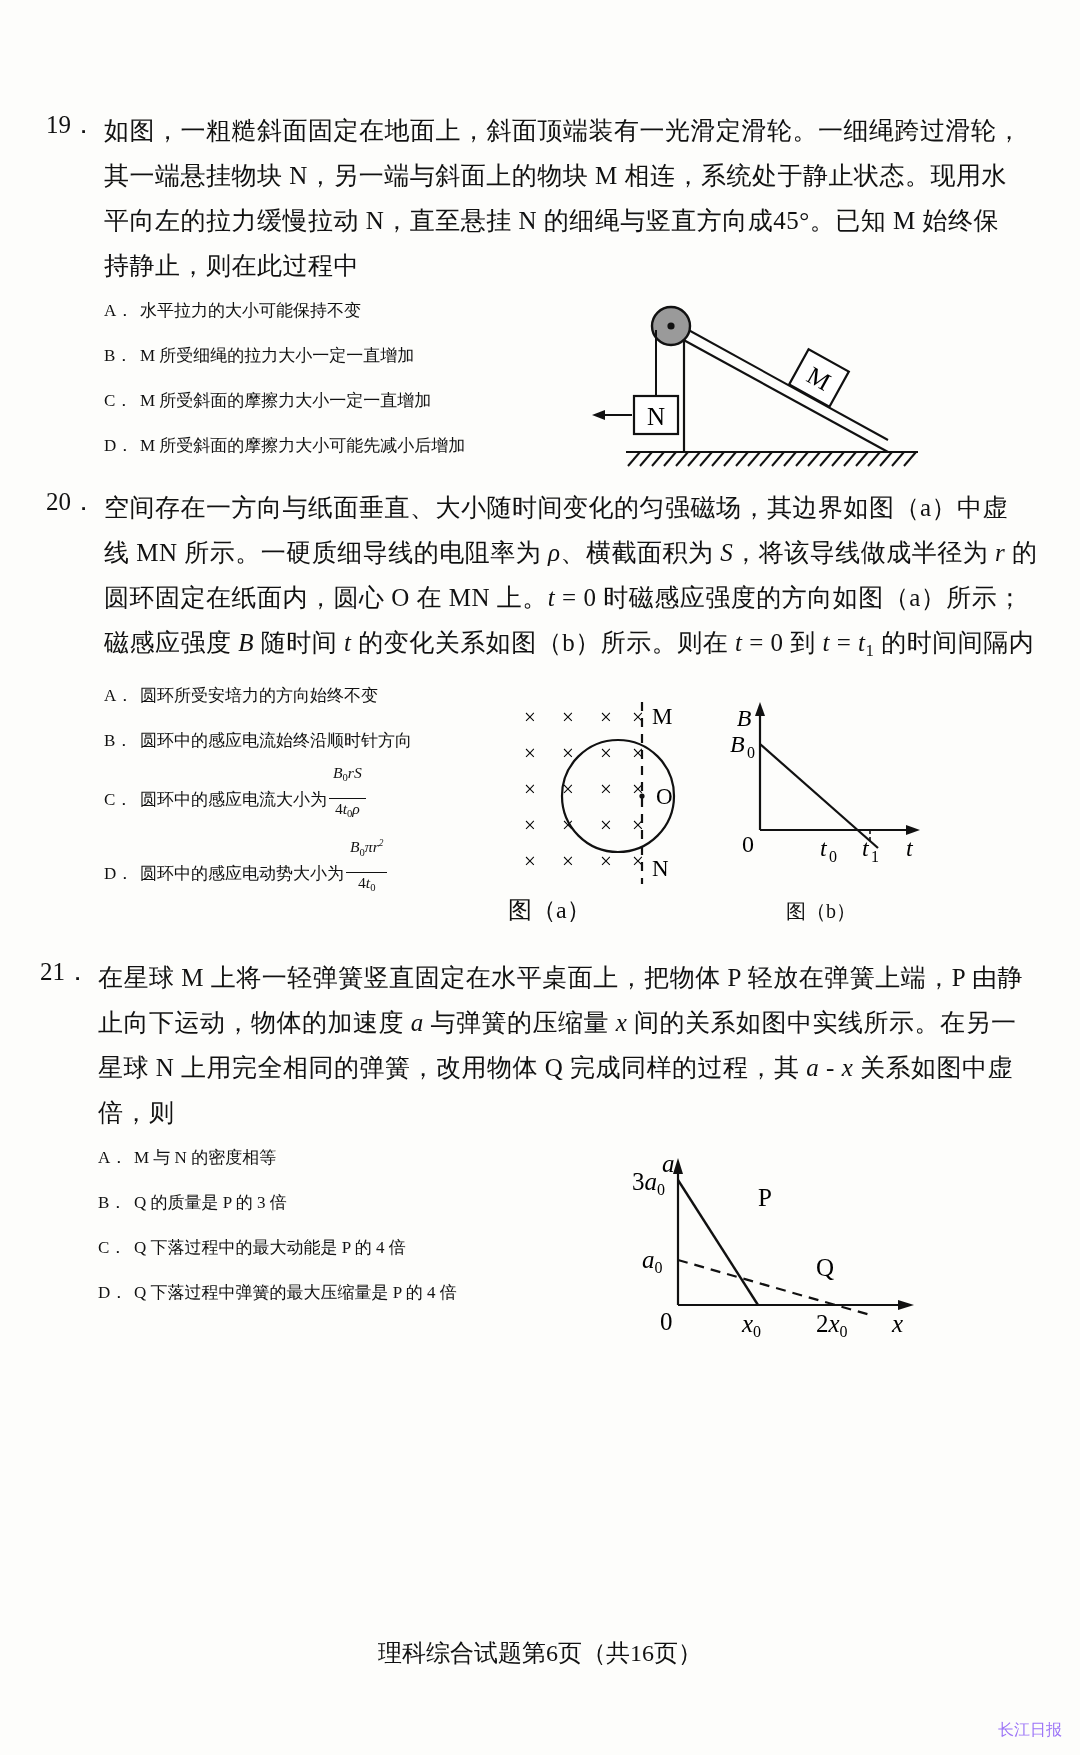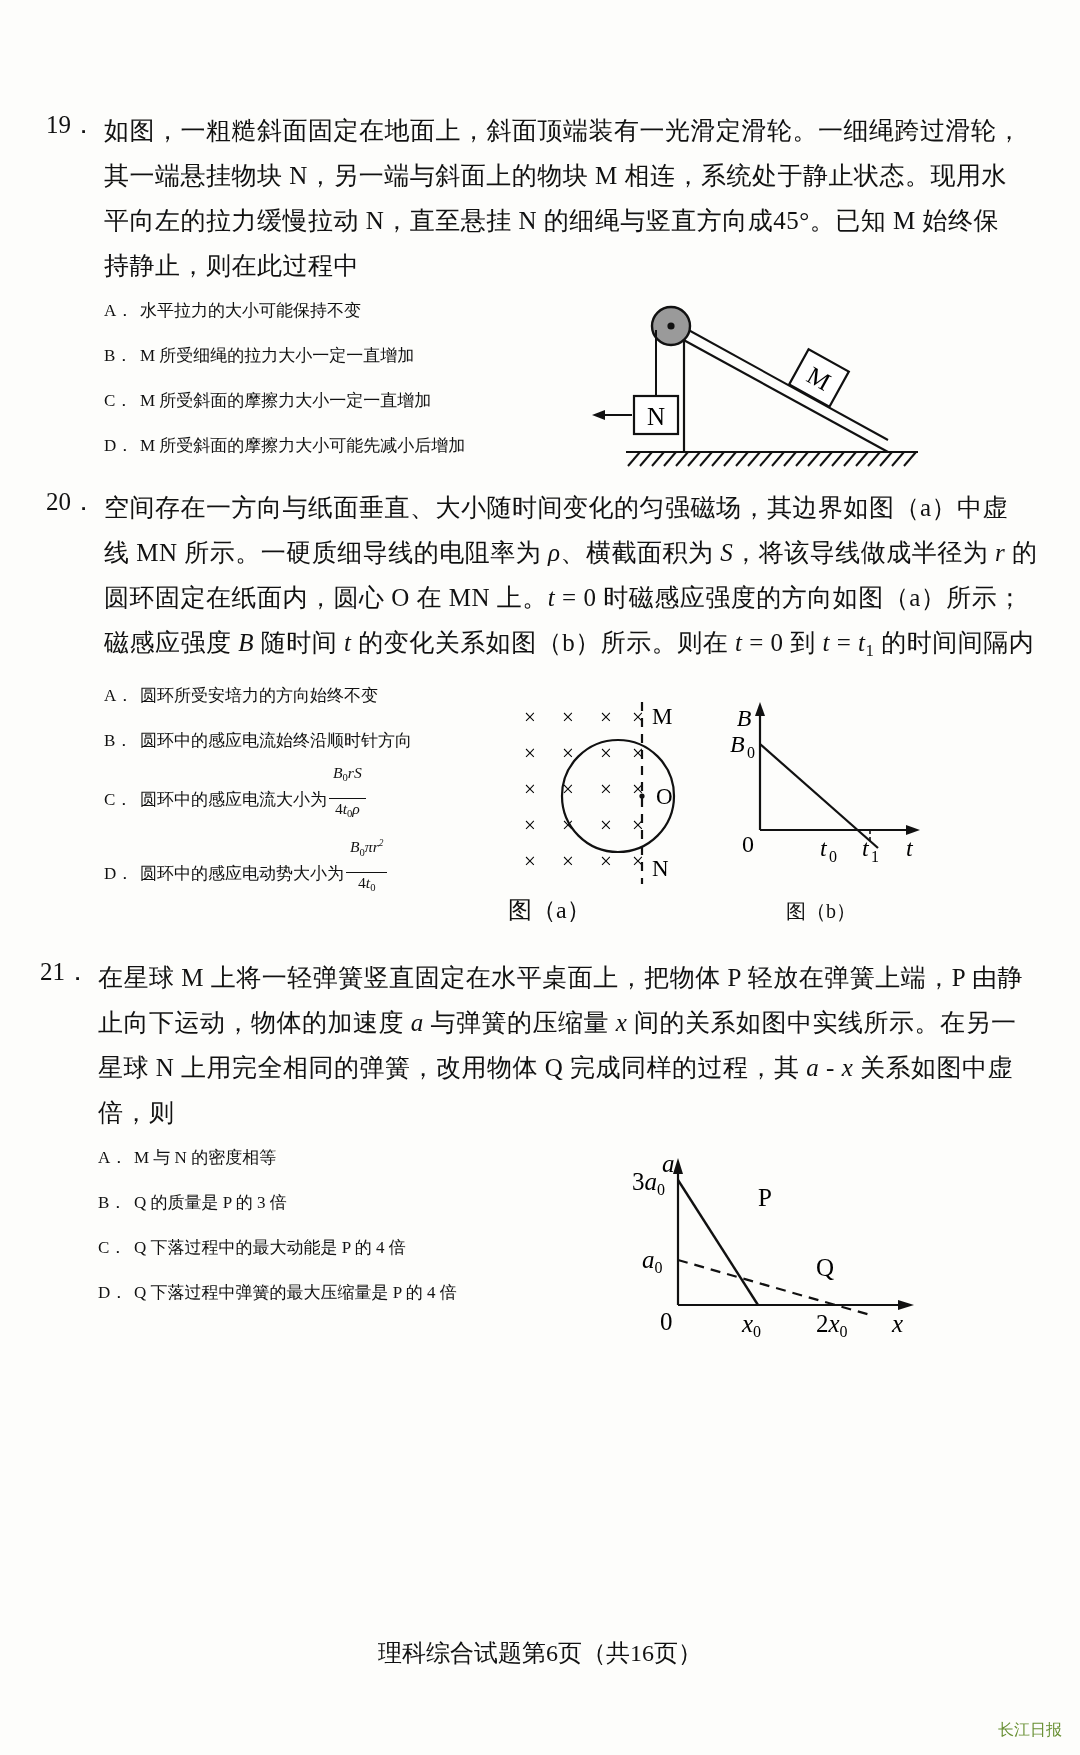"长江日报" .watermark { color: #4d7c0f -> #8b5cf6 }
